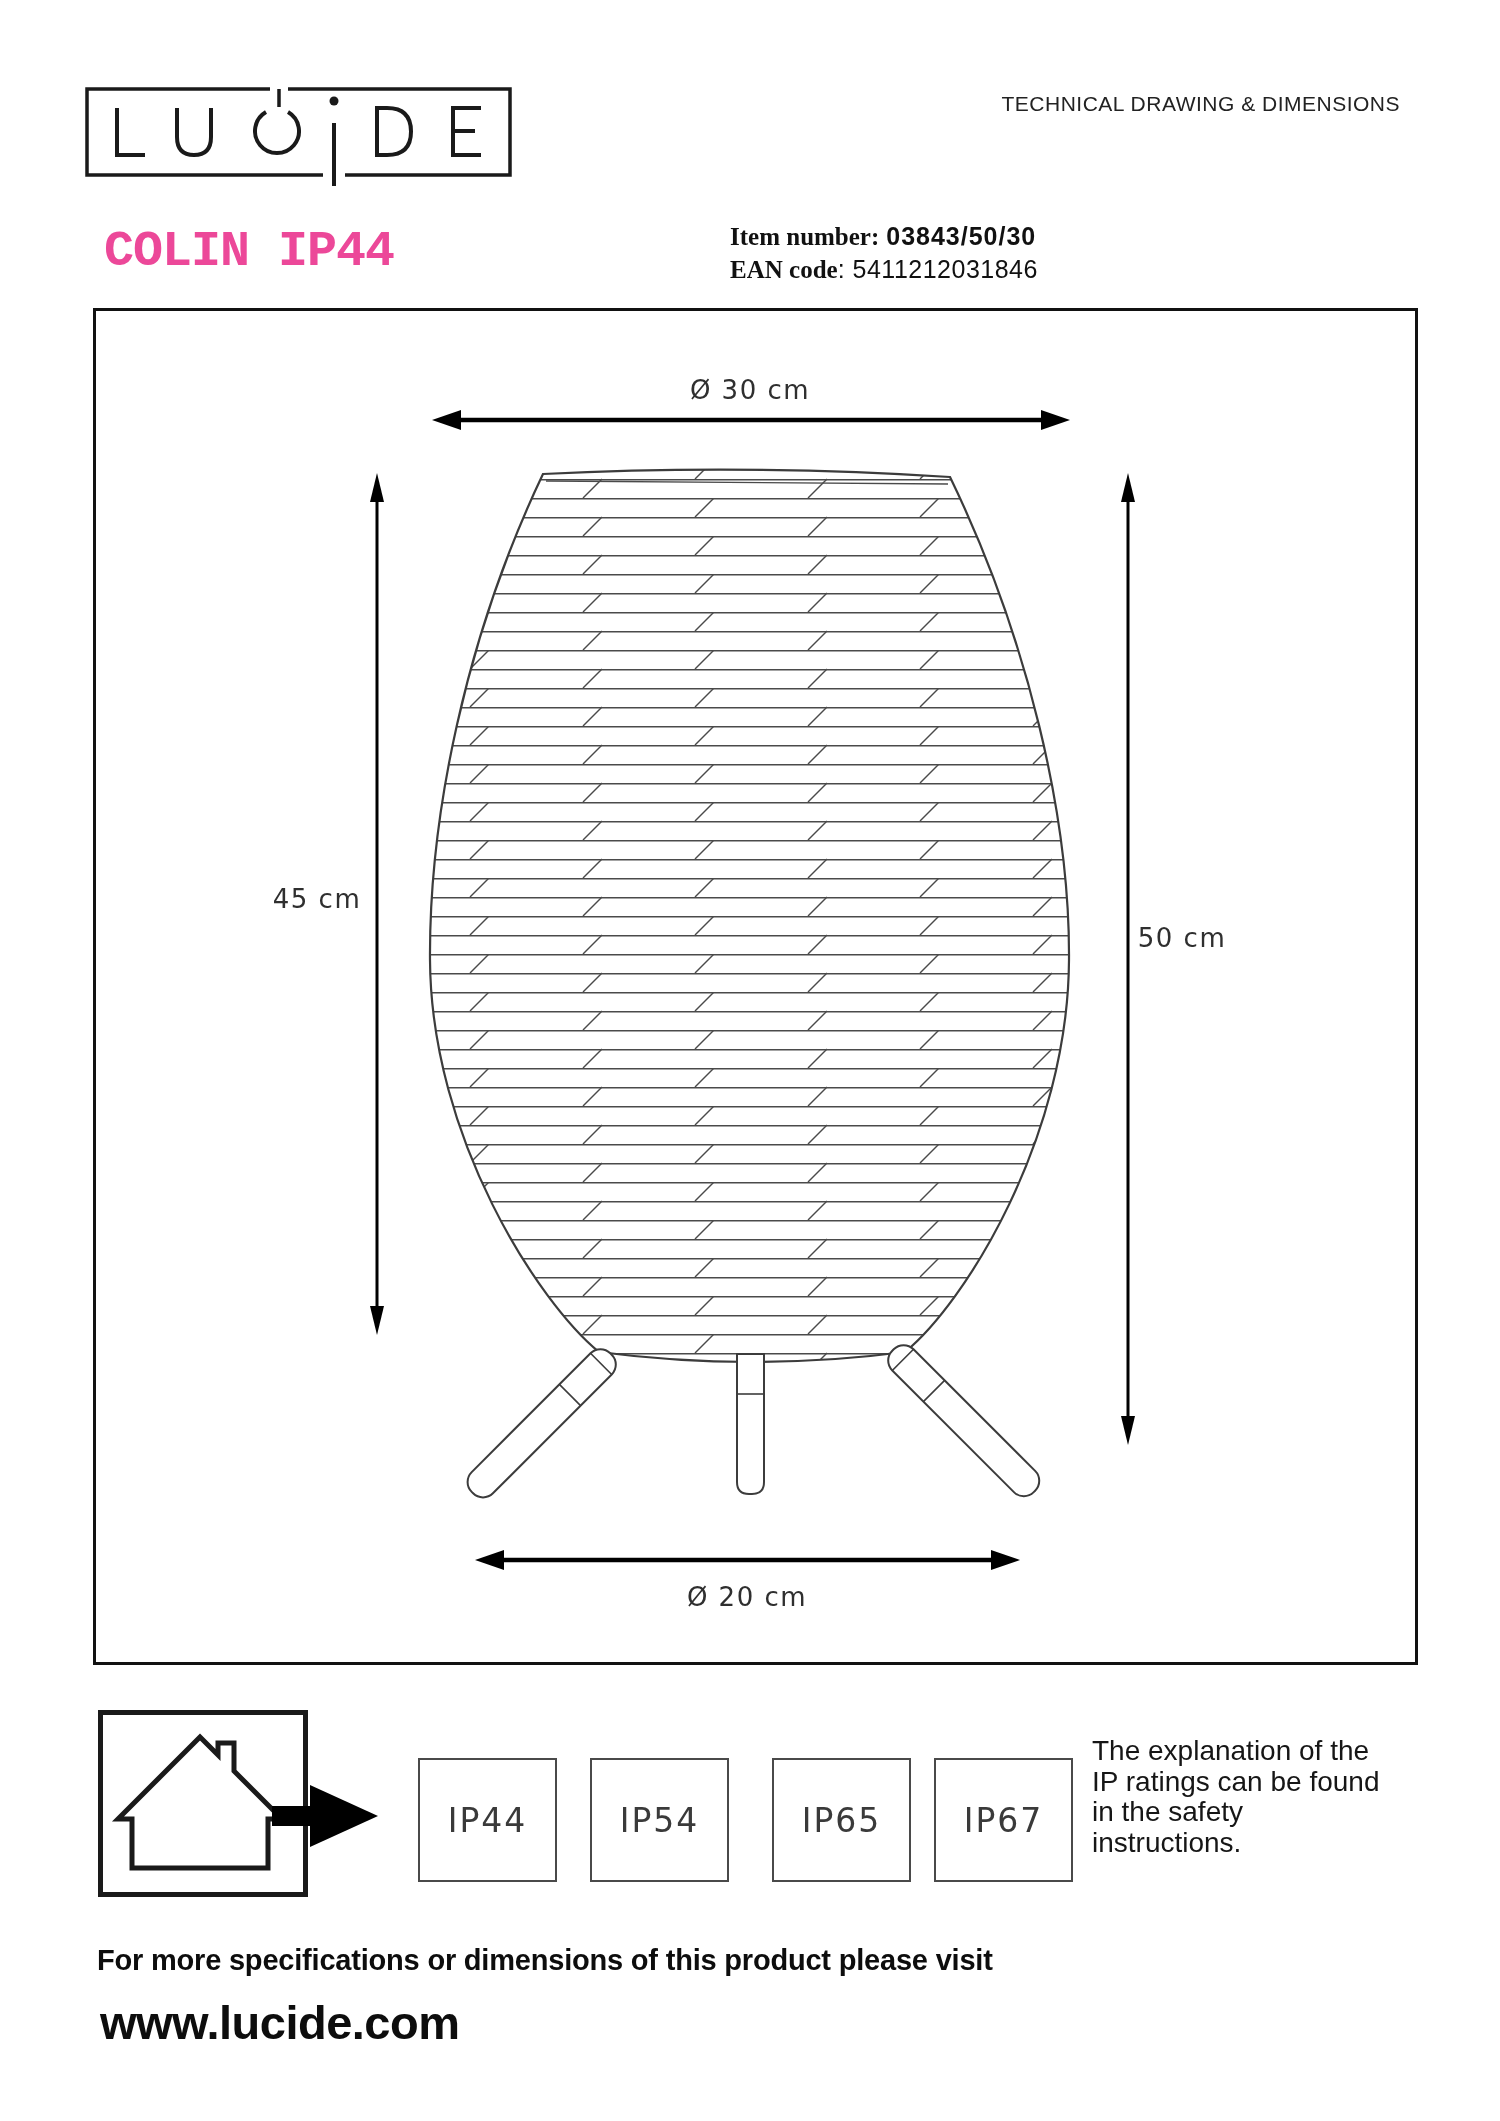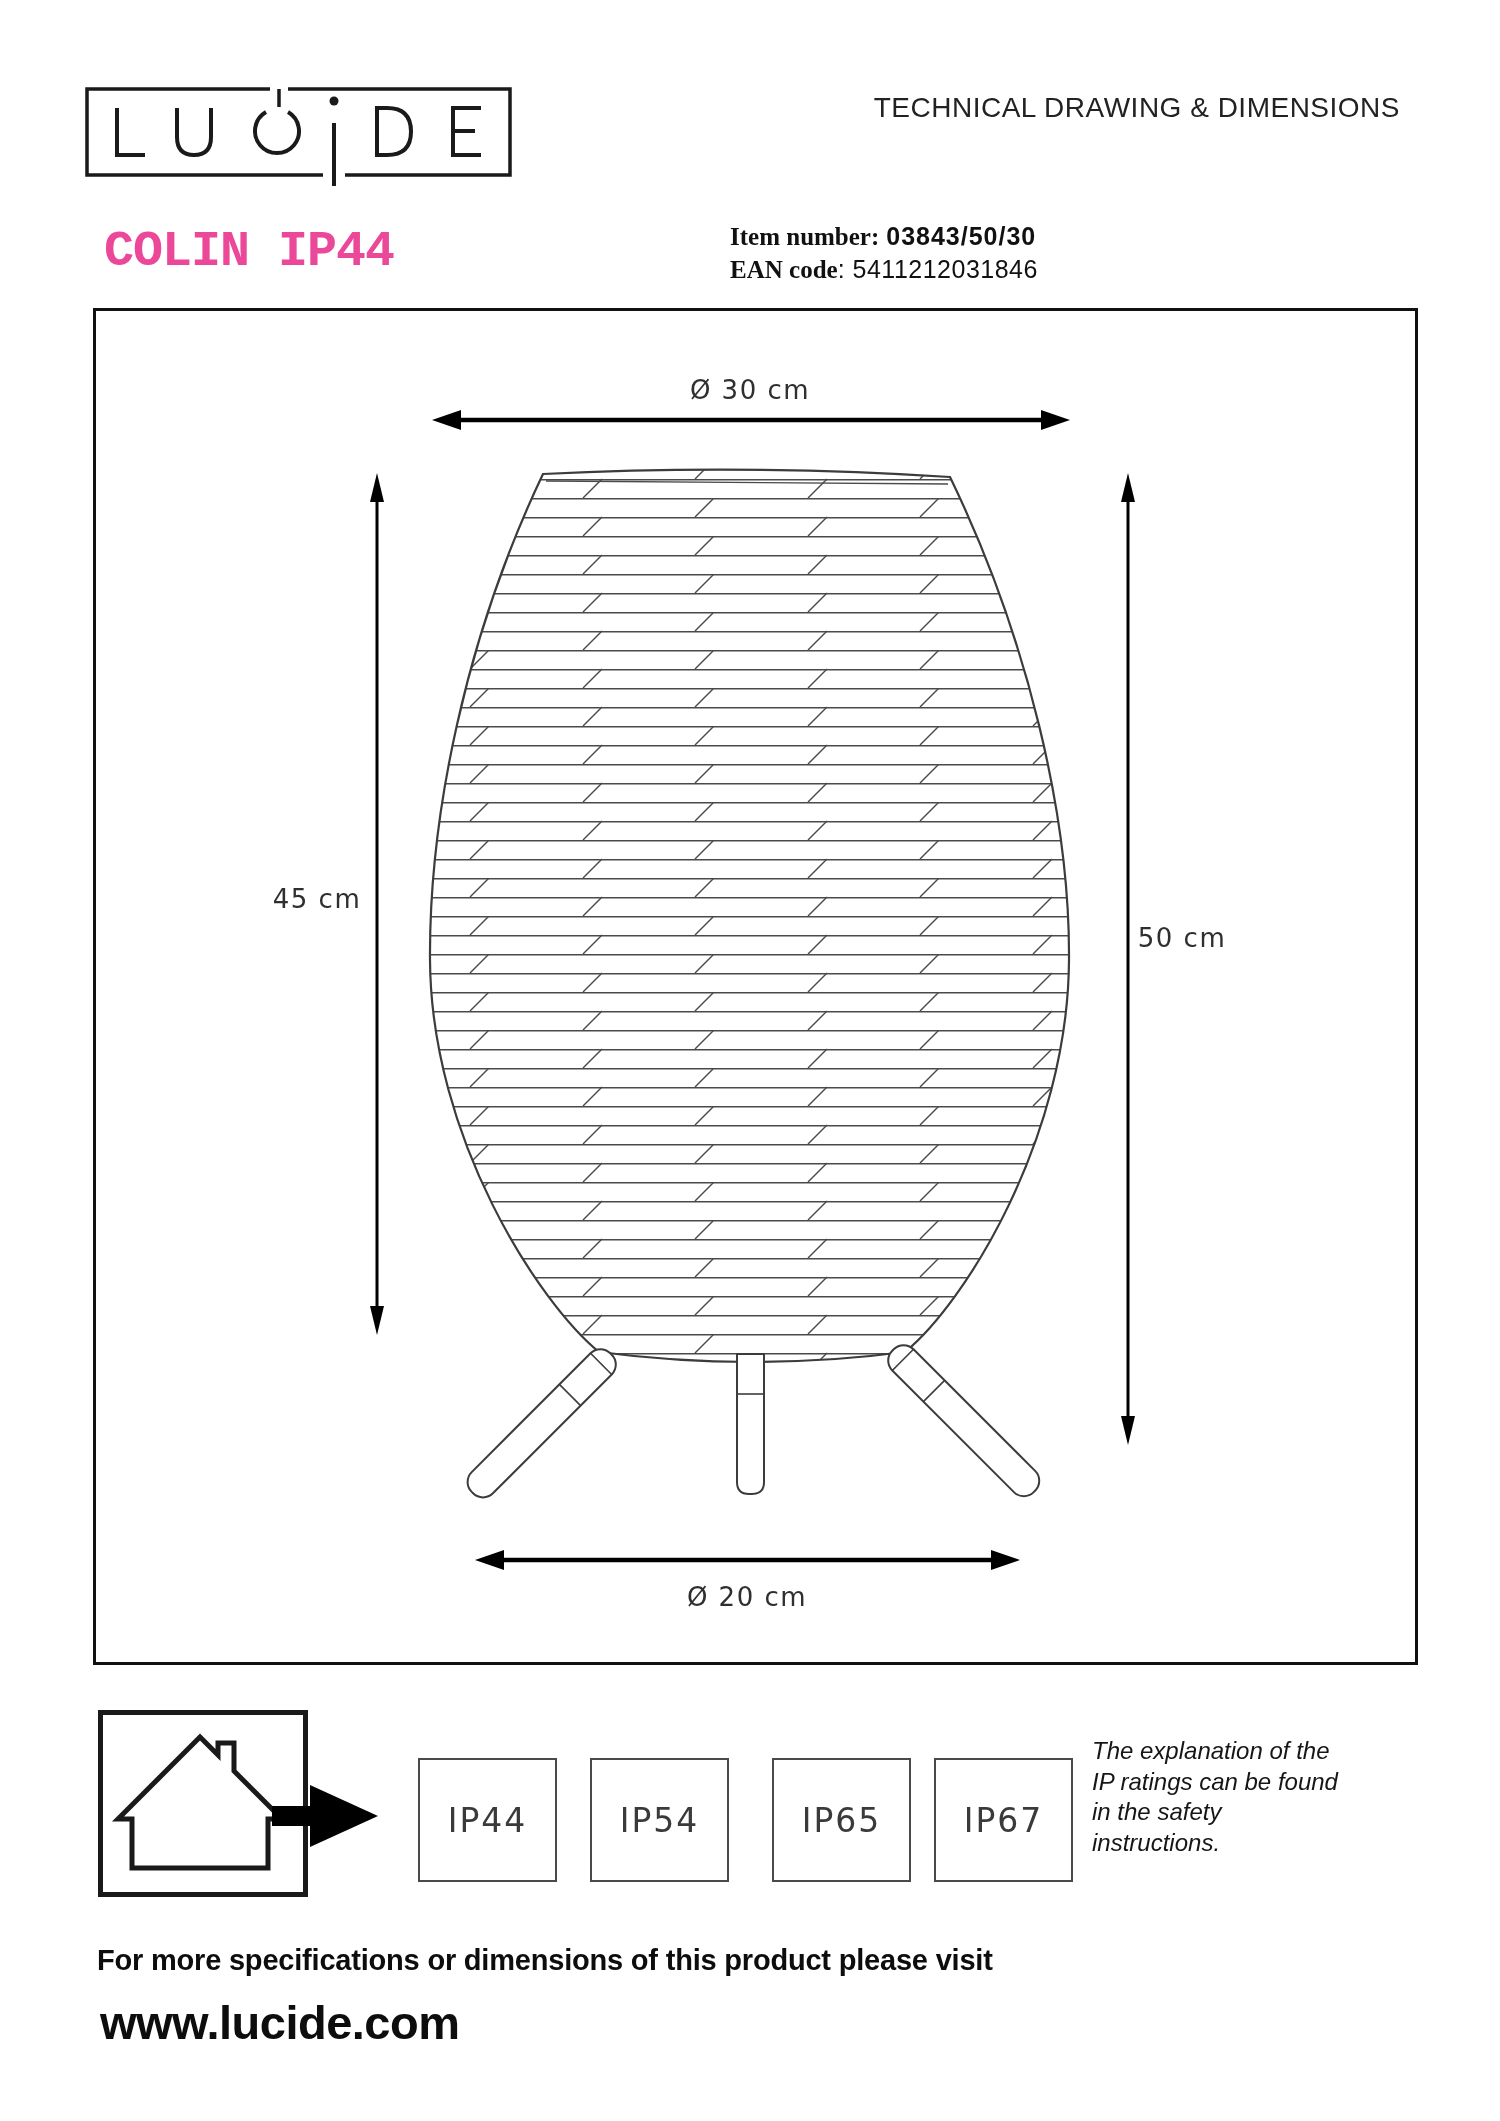"TECHNICAL DRAWING & DIMENSIONS" #doc-title { font-size: 28px -> 21px }
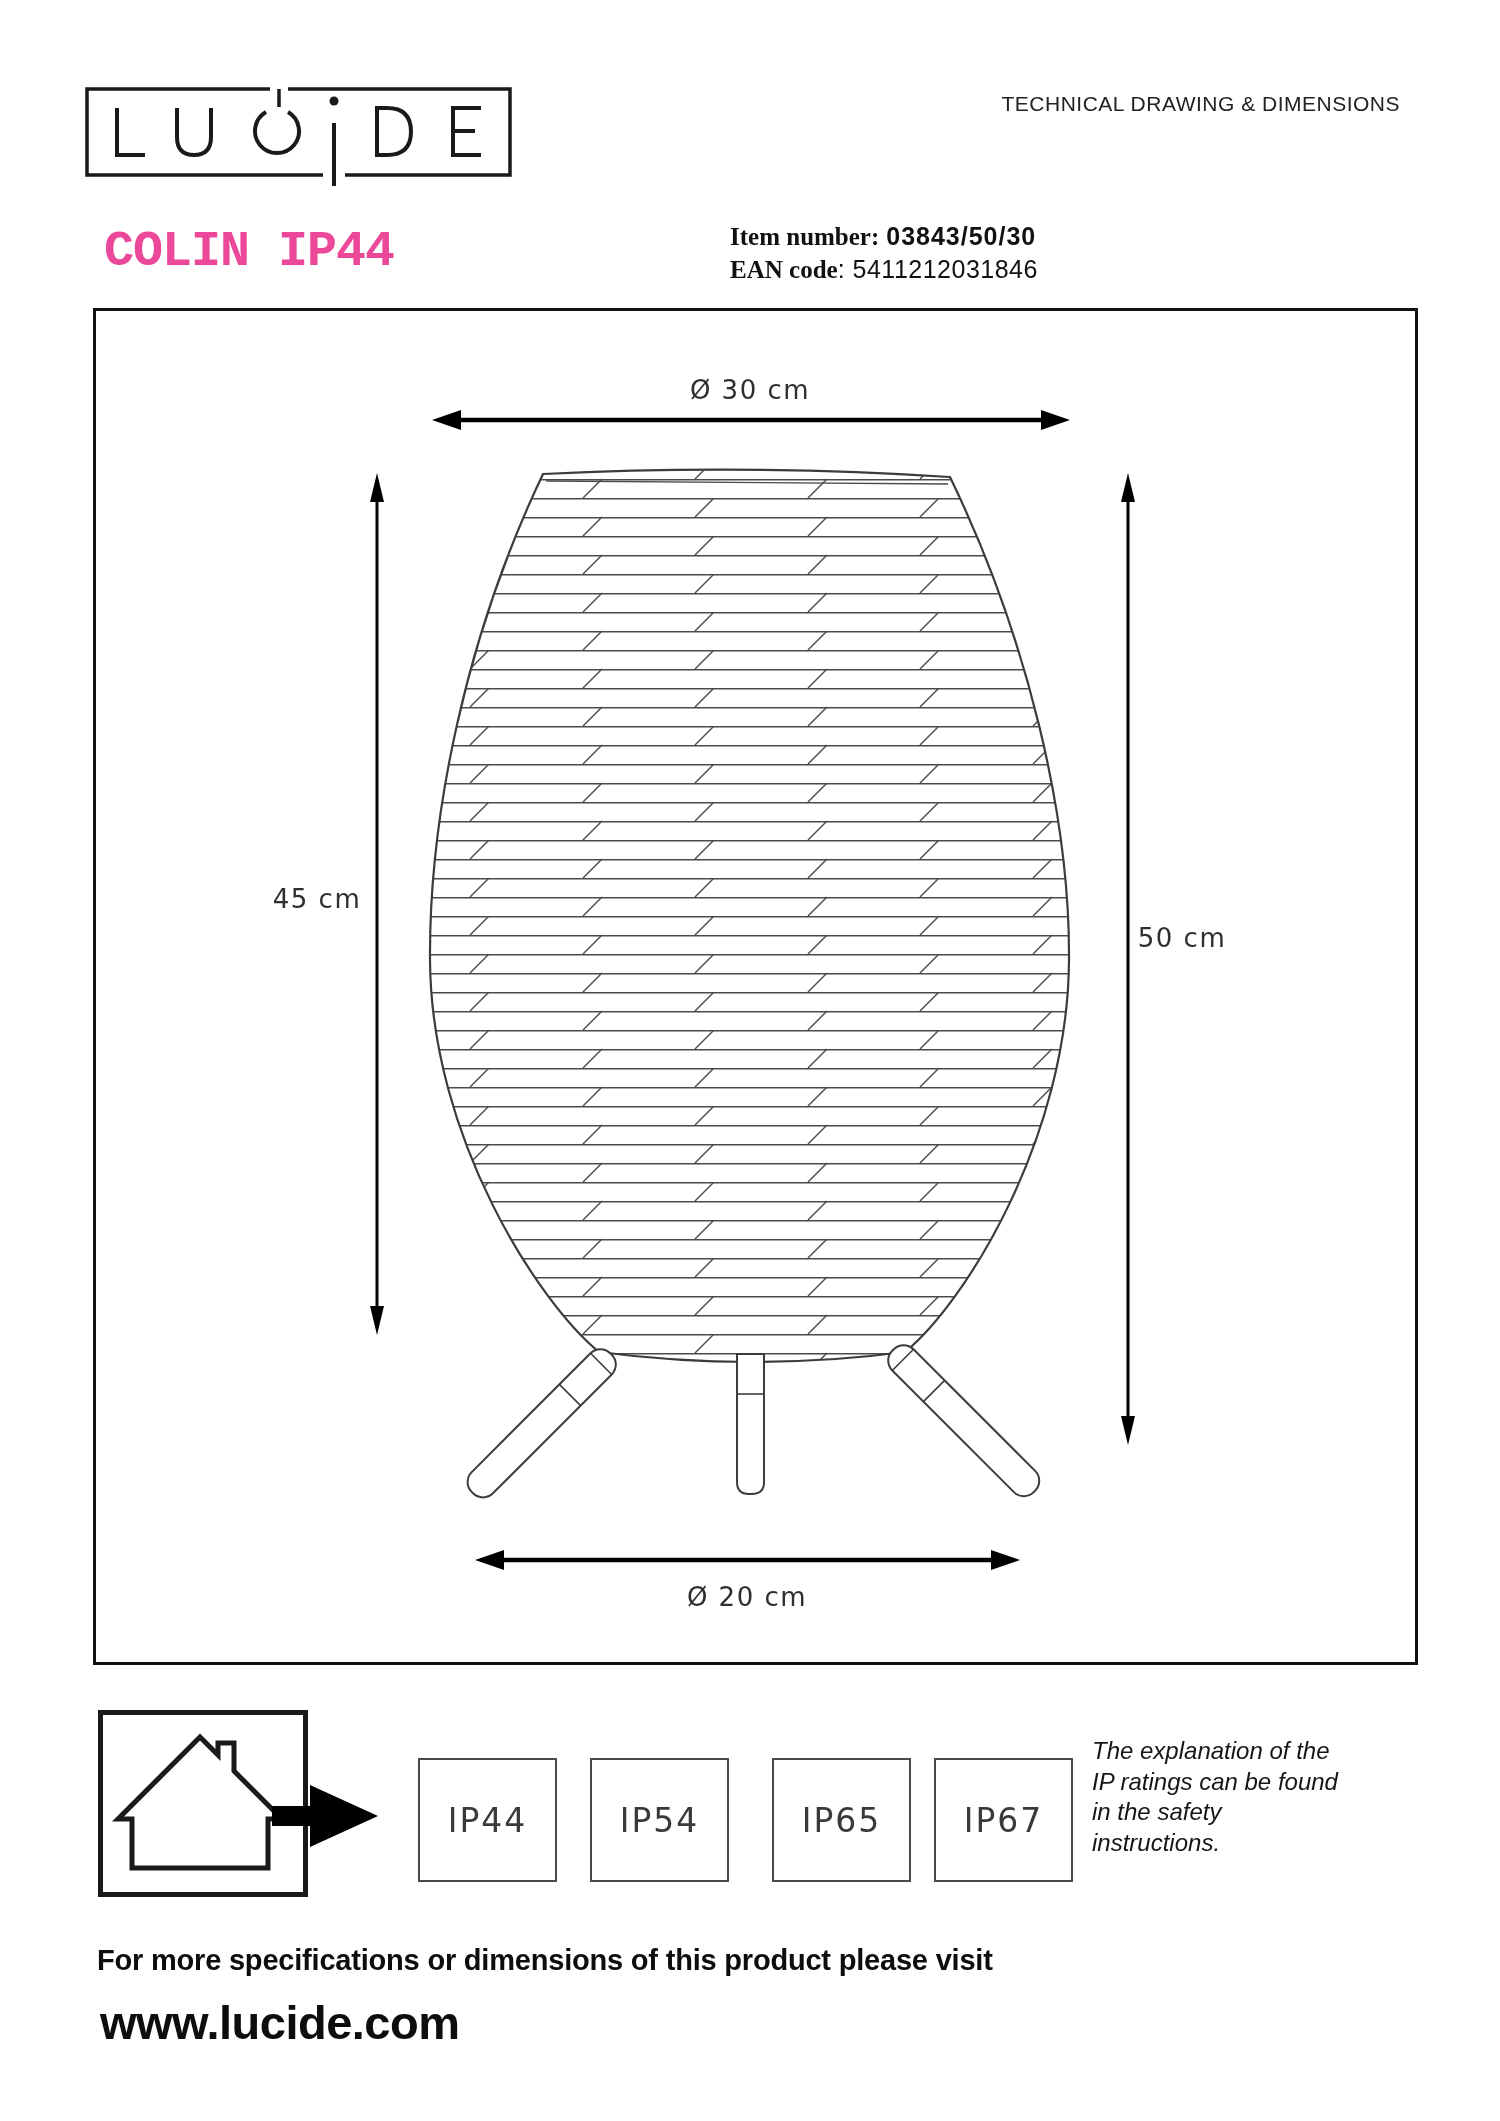"The explanation of the" #ip-note { font-size: 24px -> 28px; font-style: italic -> none }
